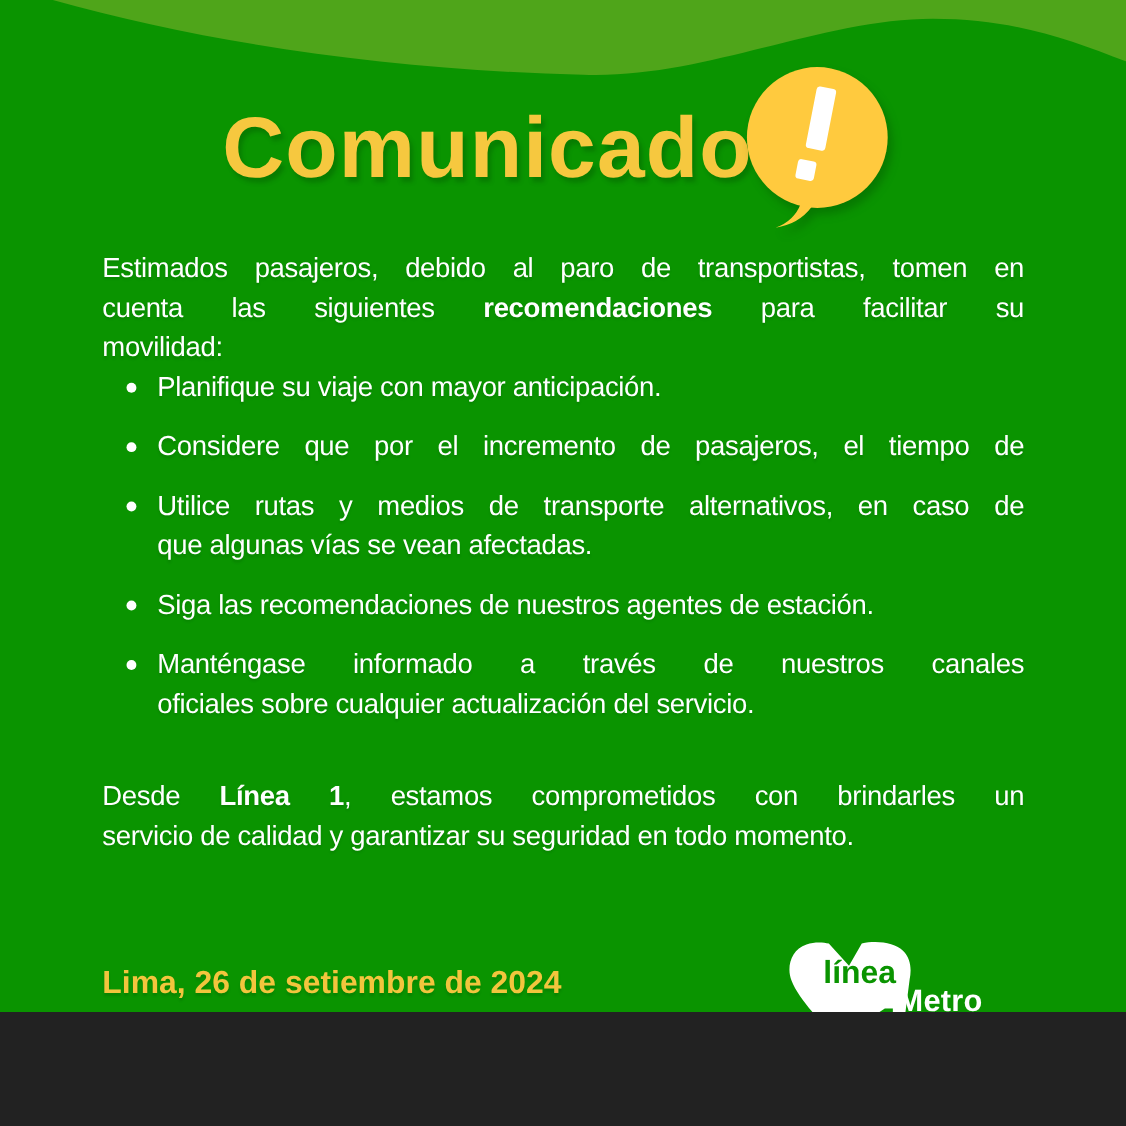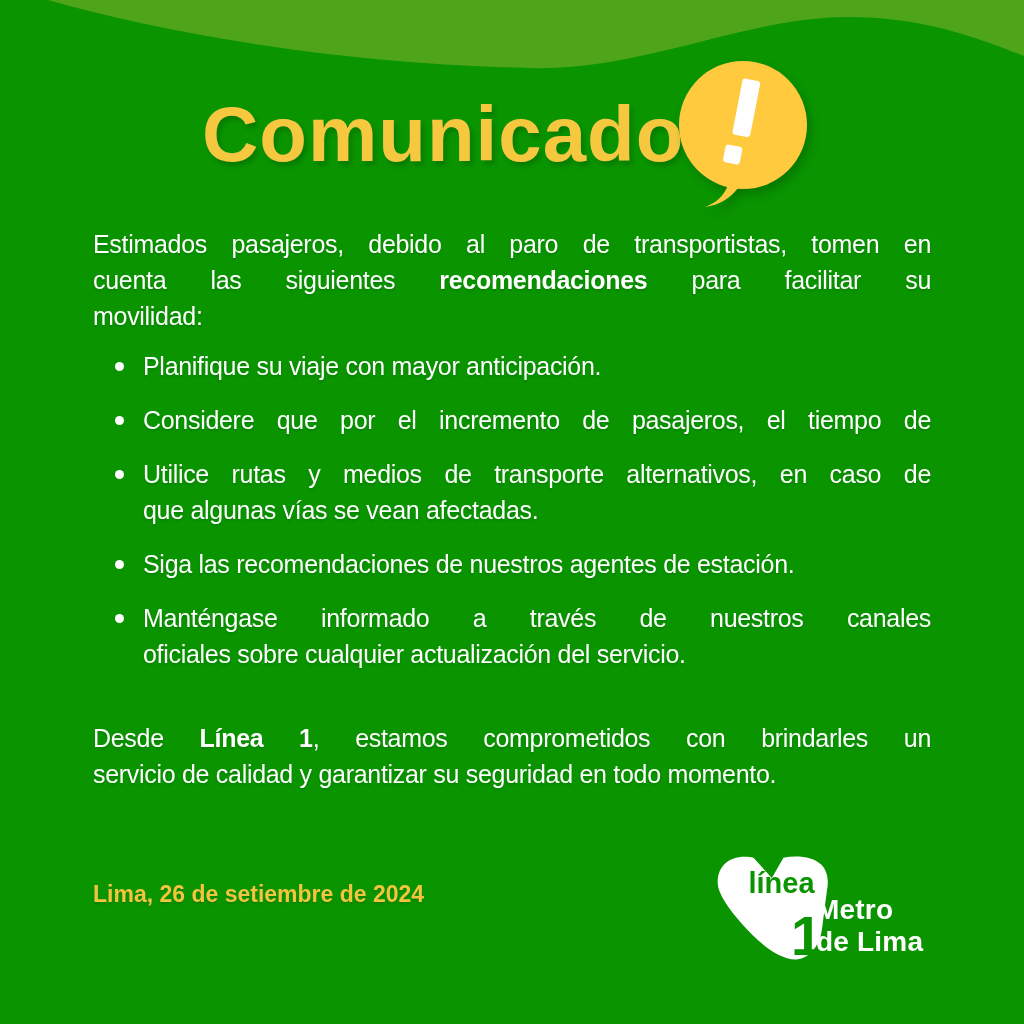"Comunicado" .canvas { height: 1024px -> 920px }
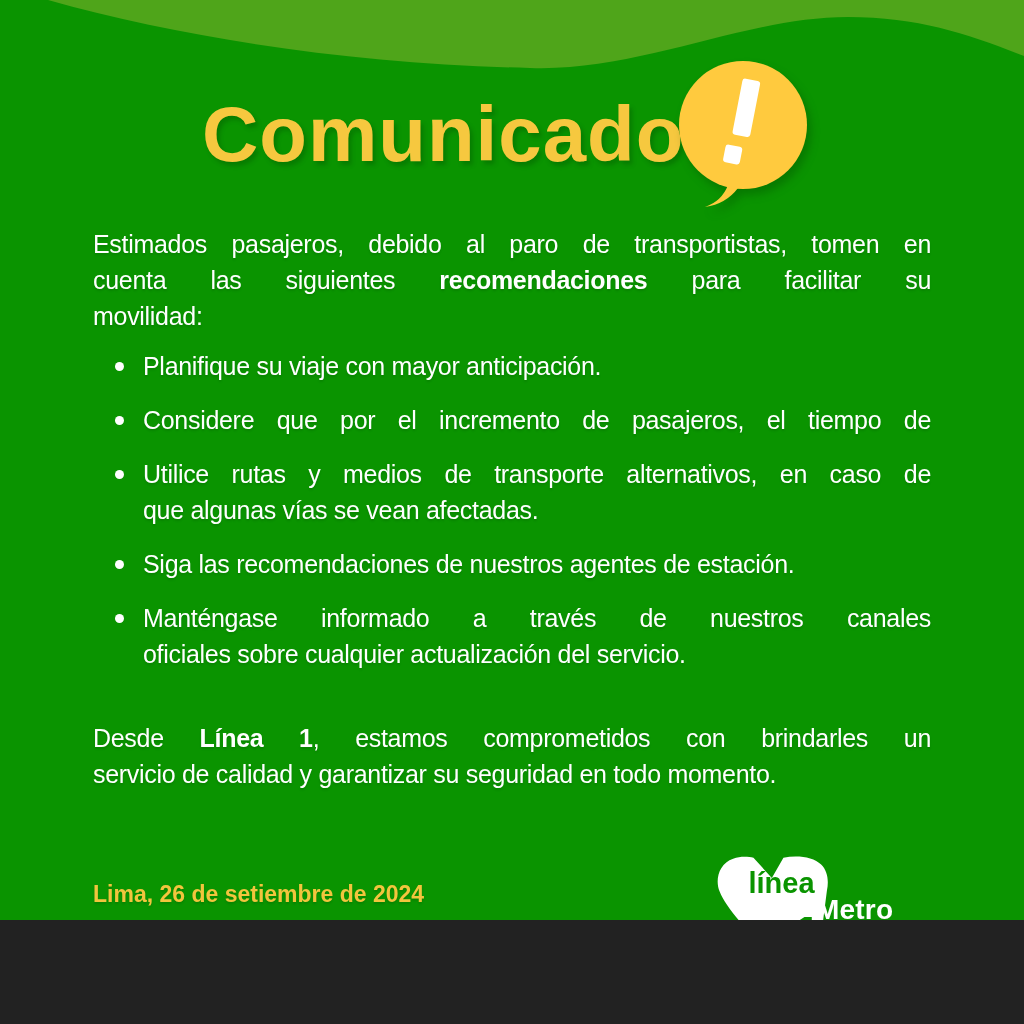"Planifique su viaje con mayor" .list { margin-top: 14px -> none }
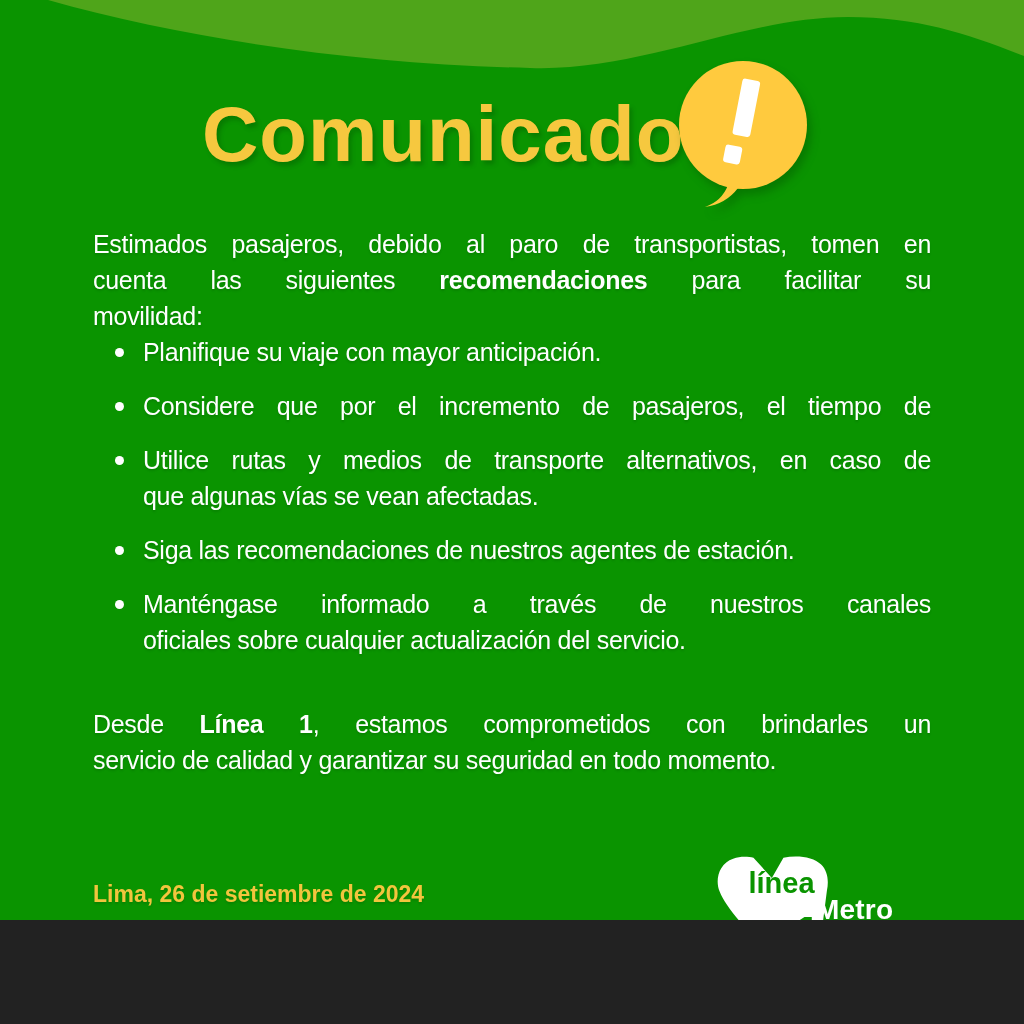"Lima, 26 de setiembre de" .date { font-size: 23px -> 29px }
